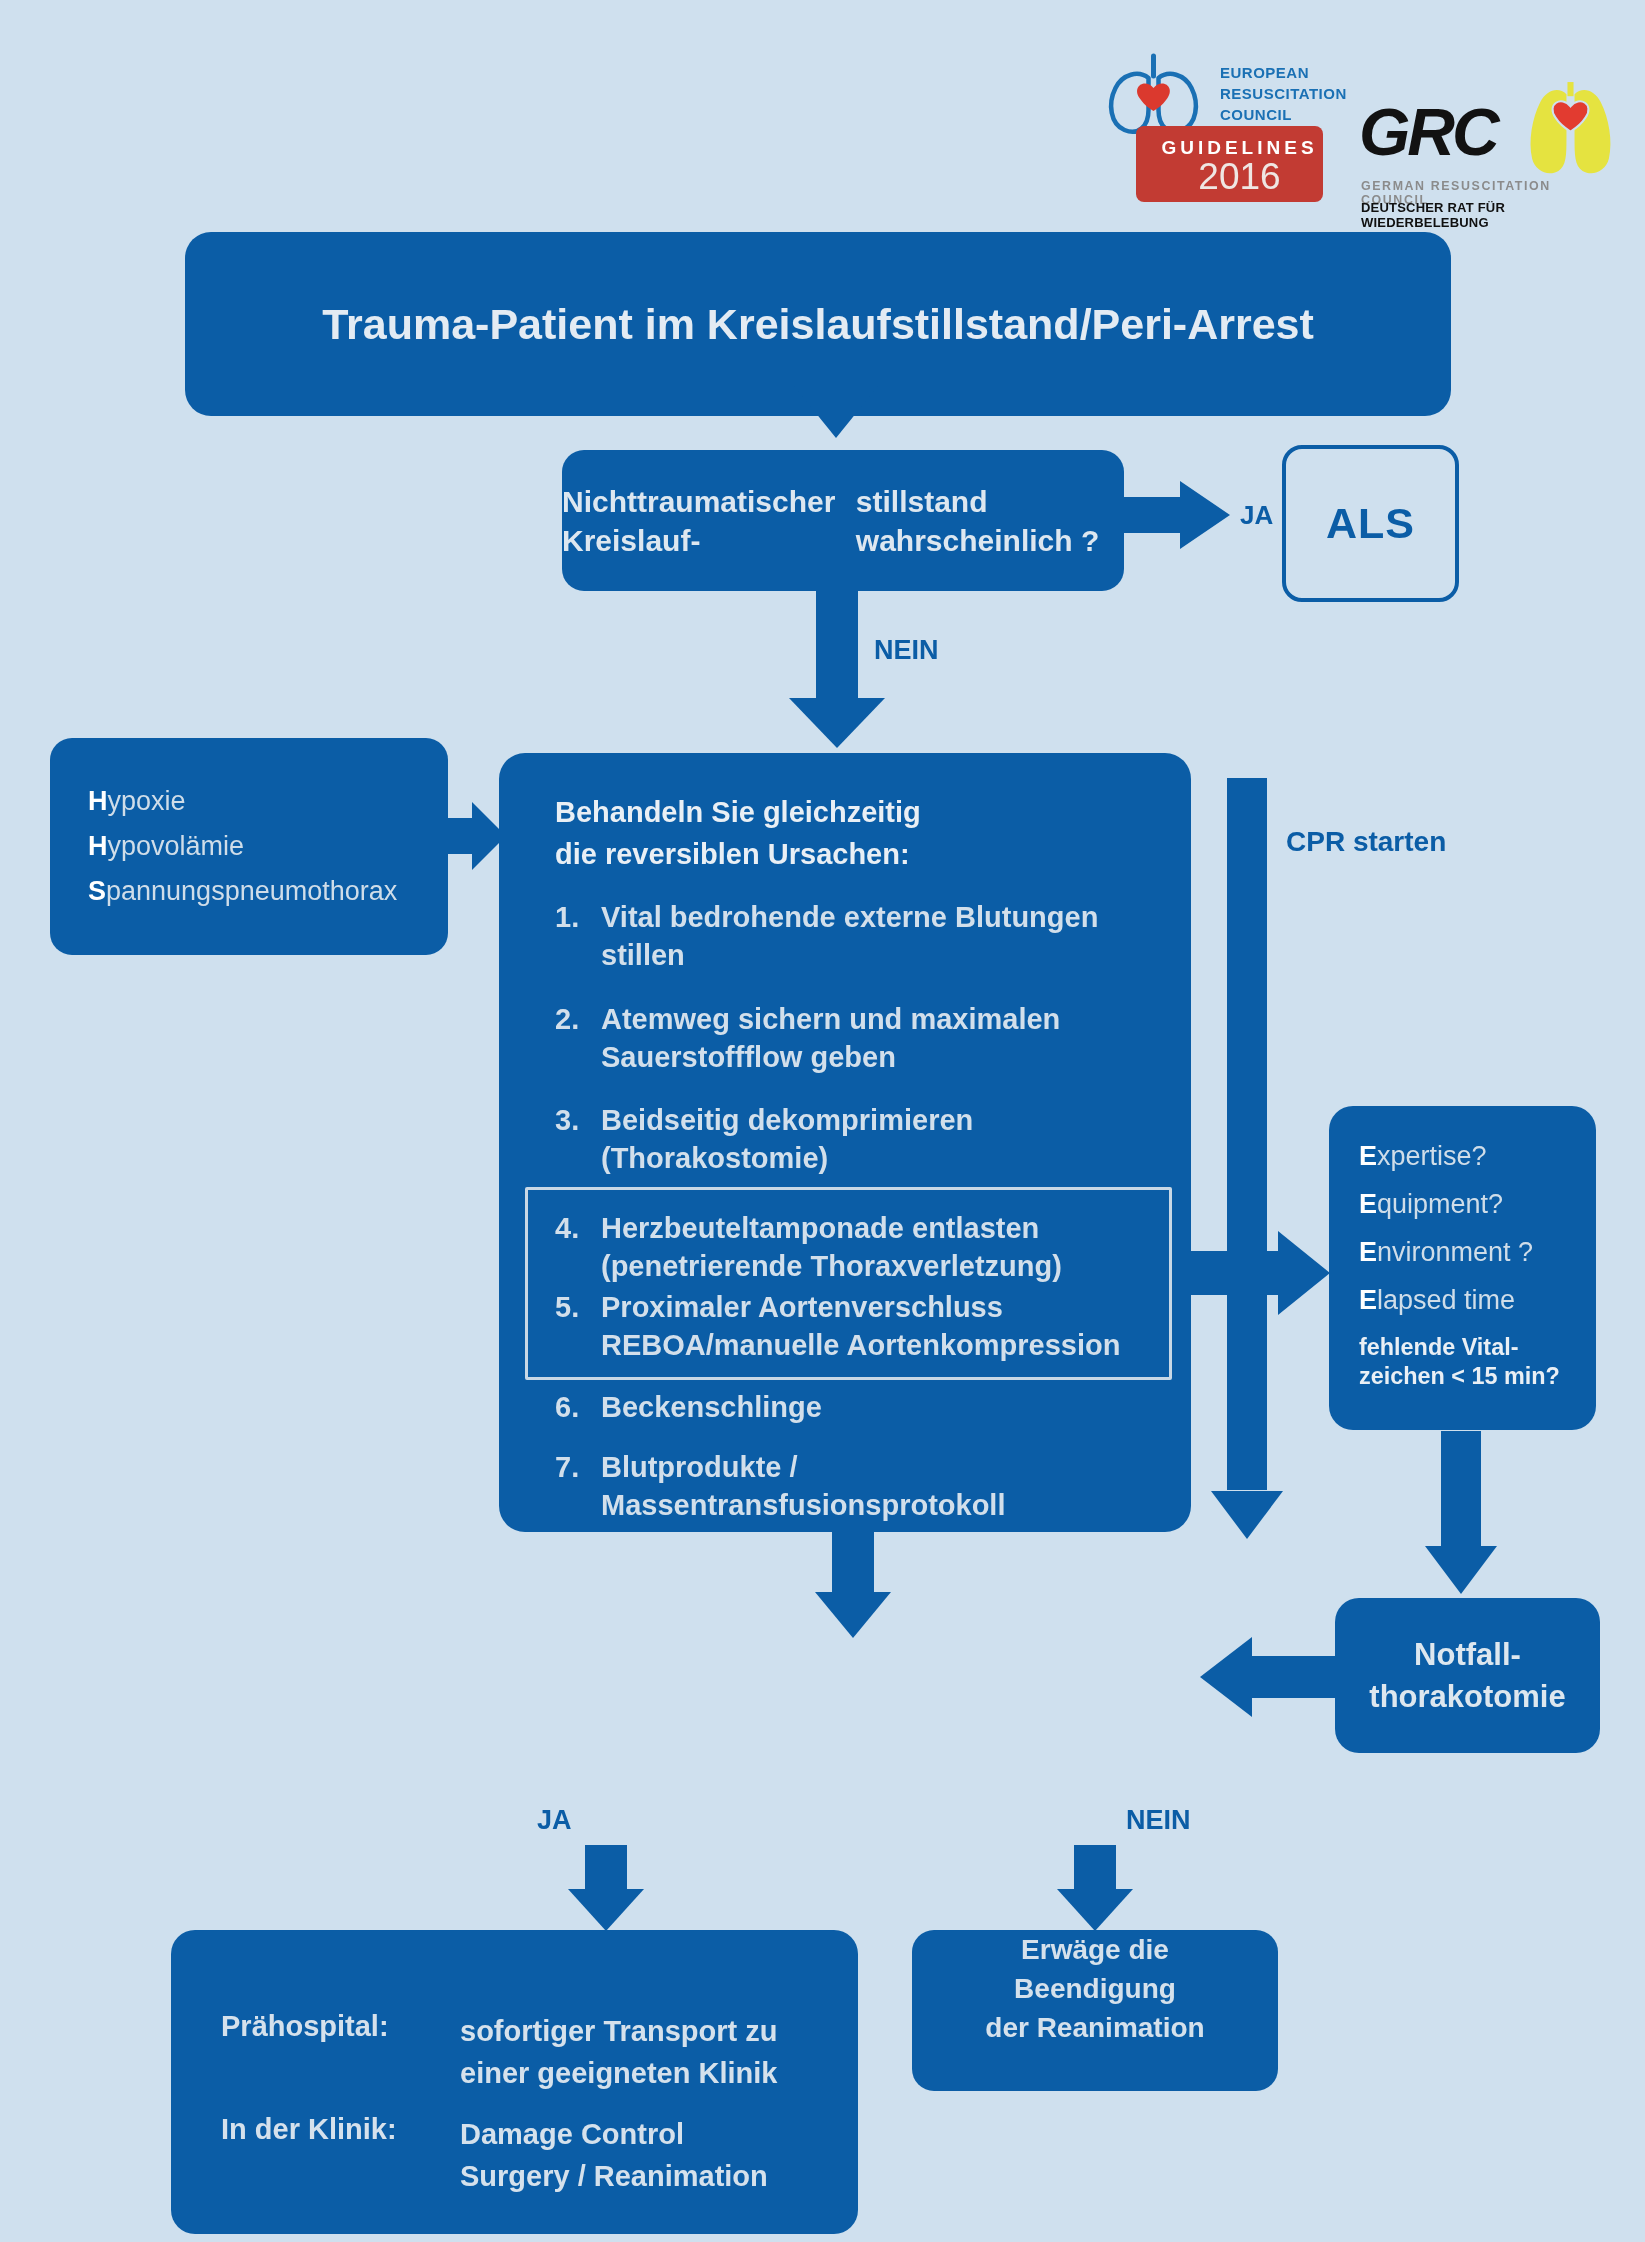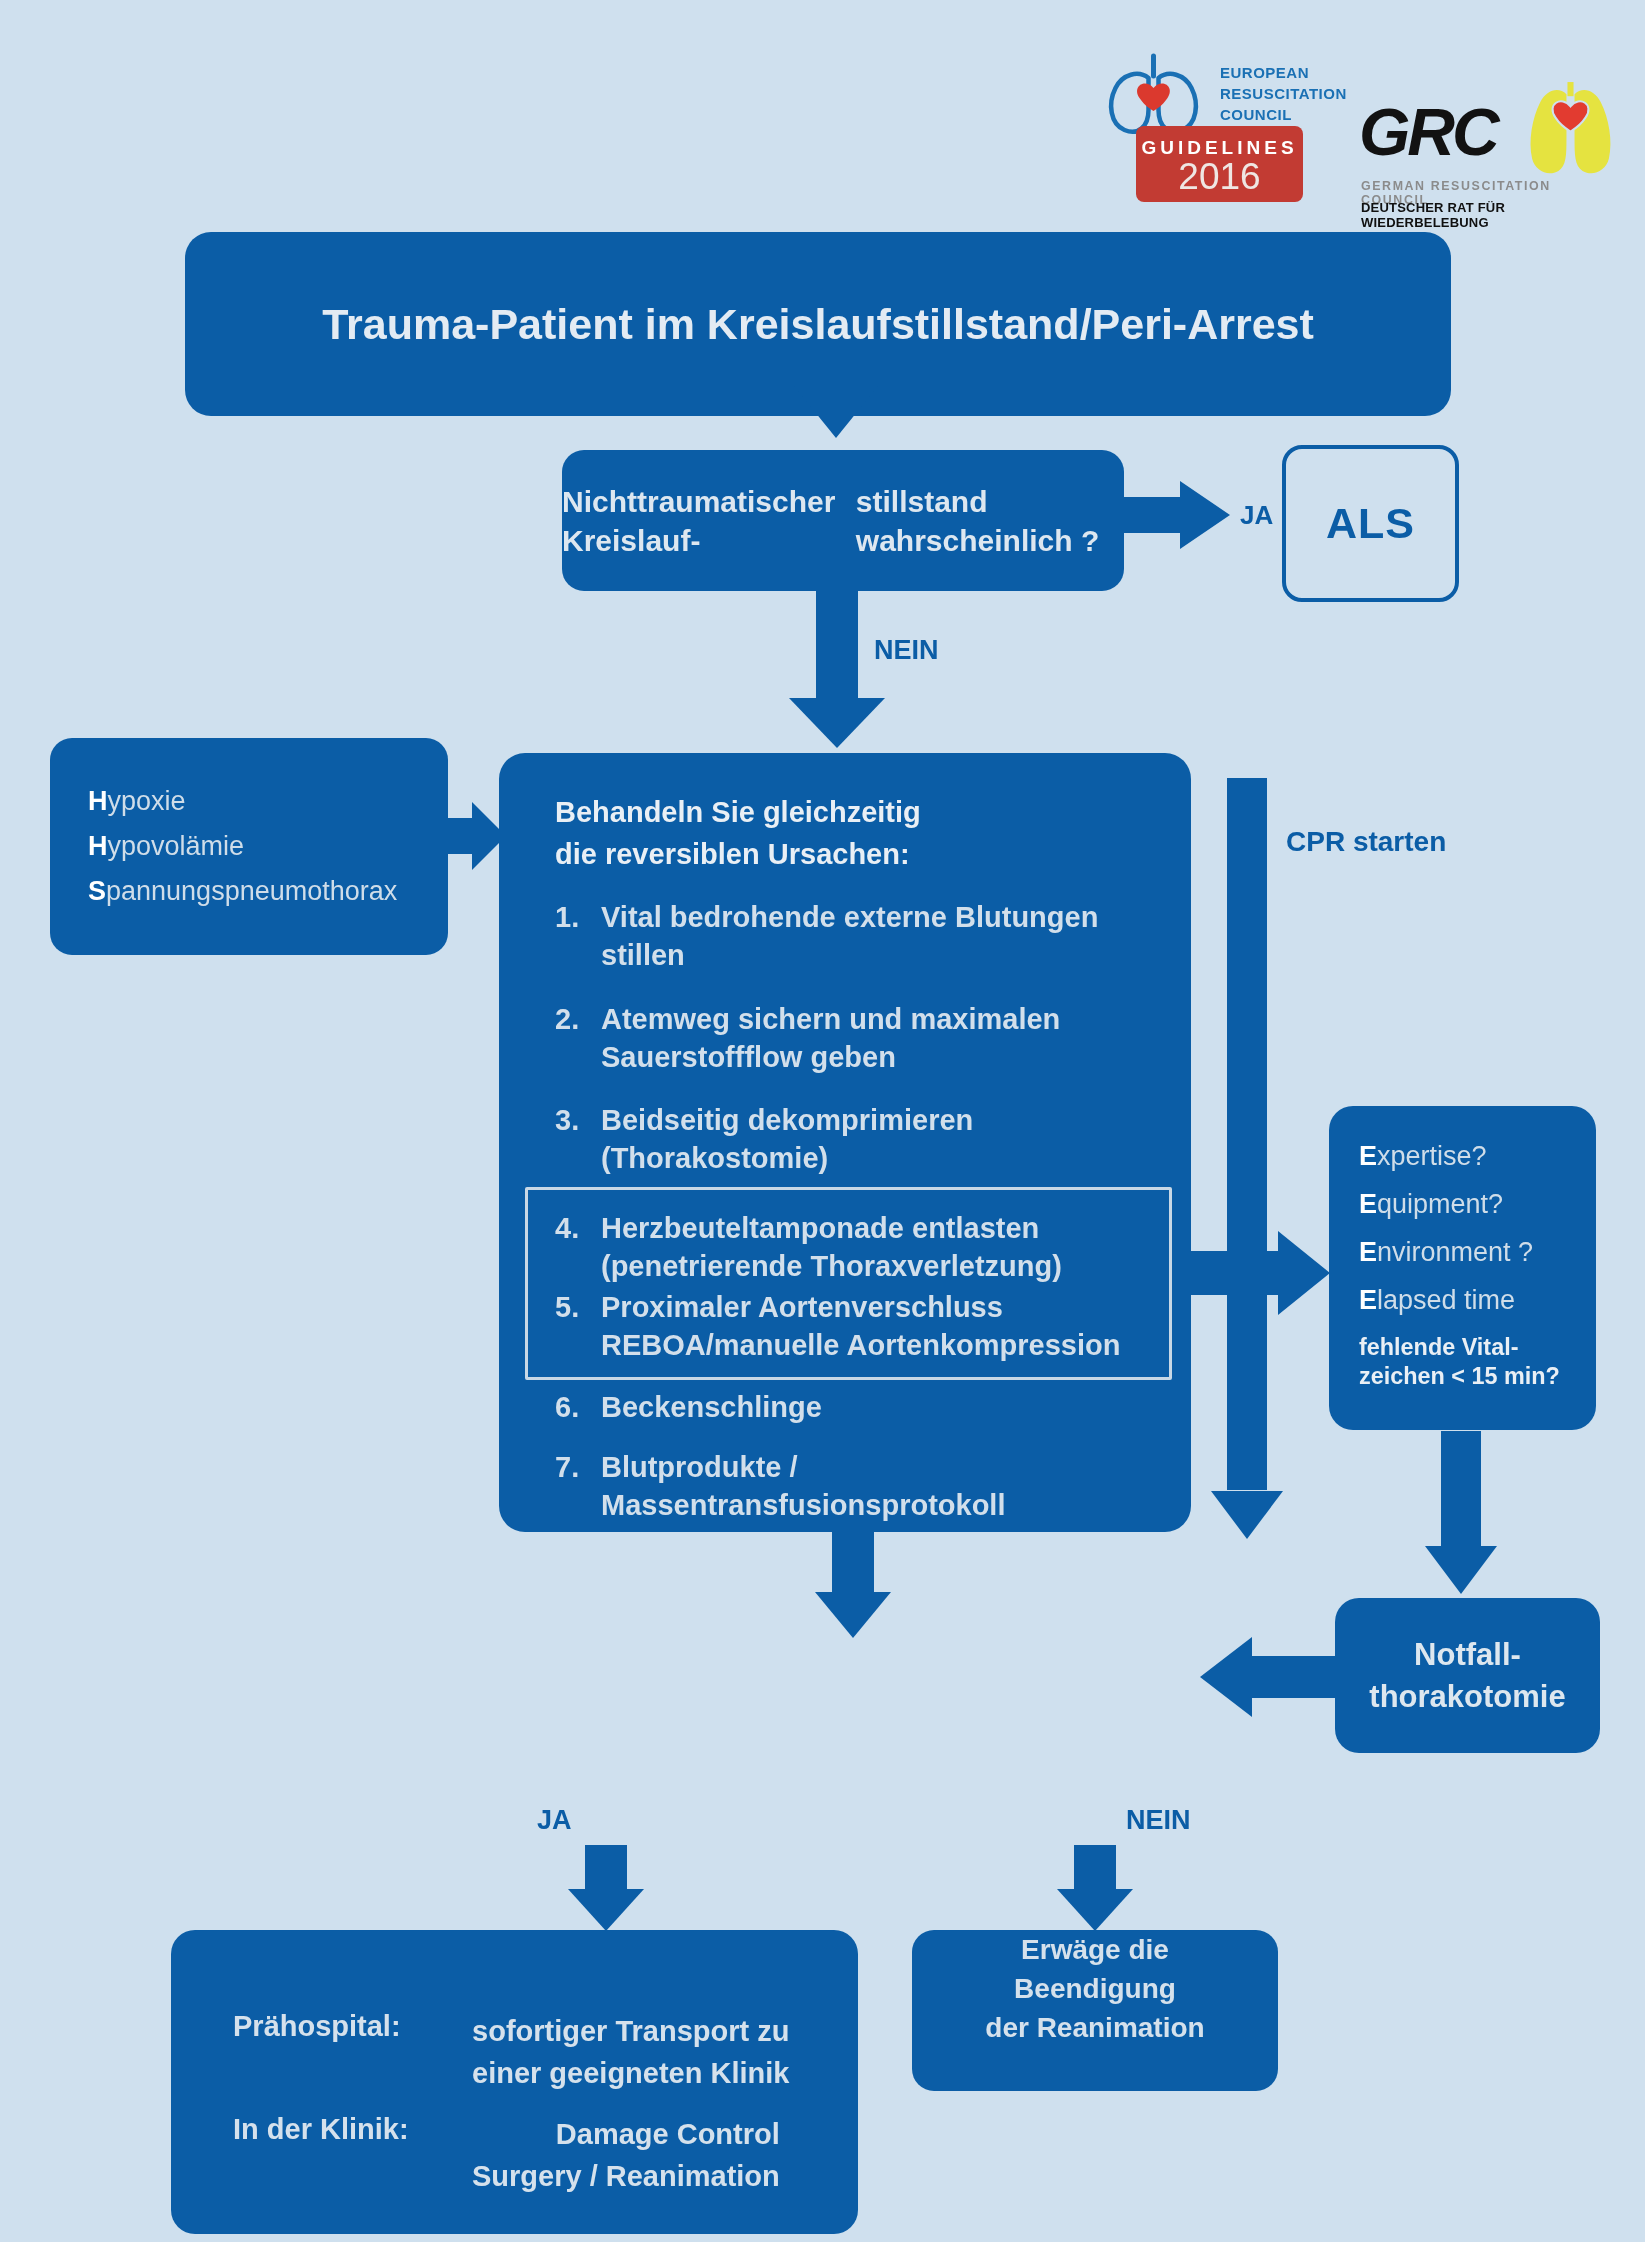"GUIDELINES" .erc-badge { padding-left: none -> 20px }
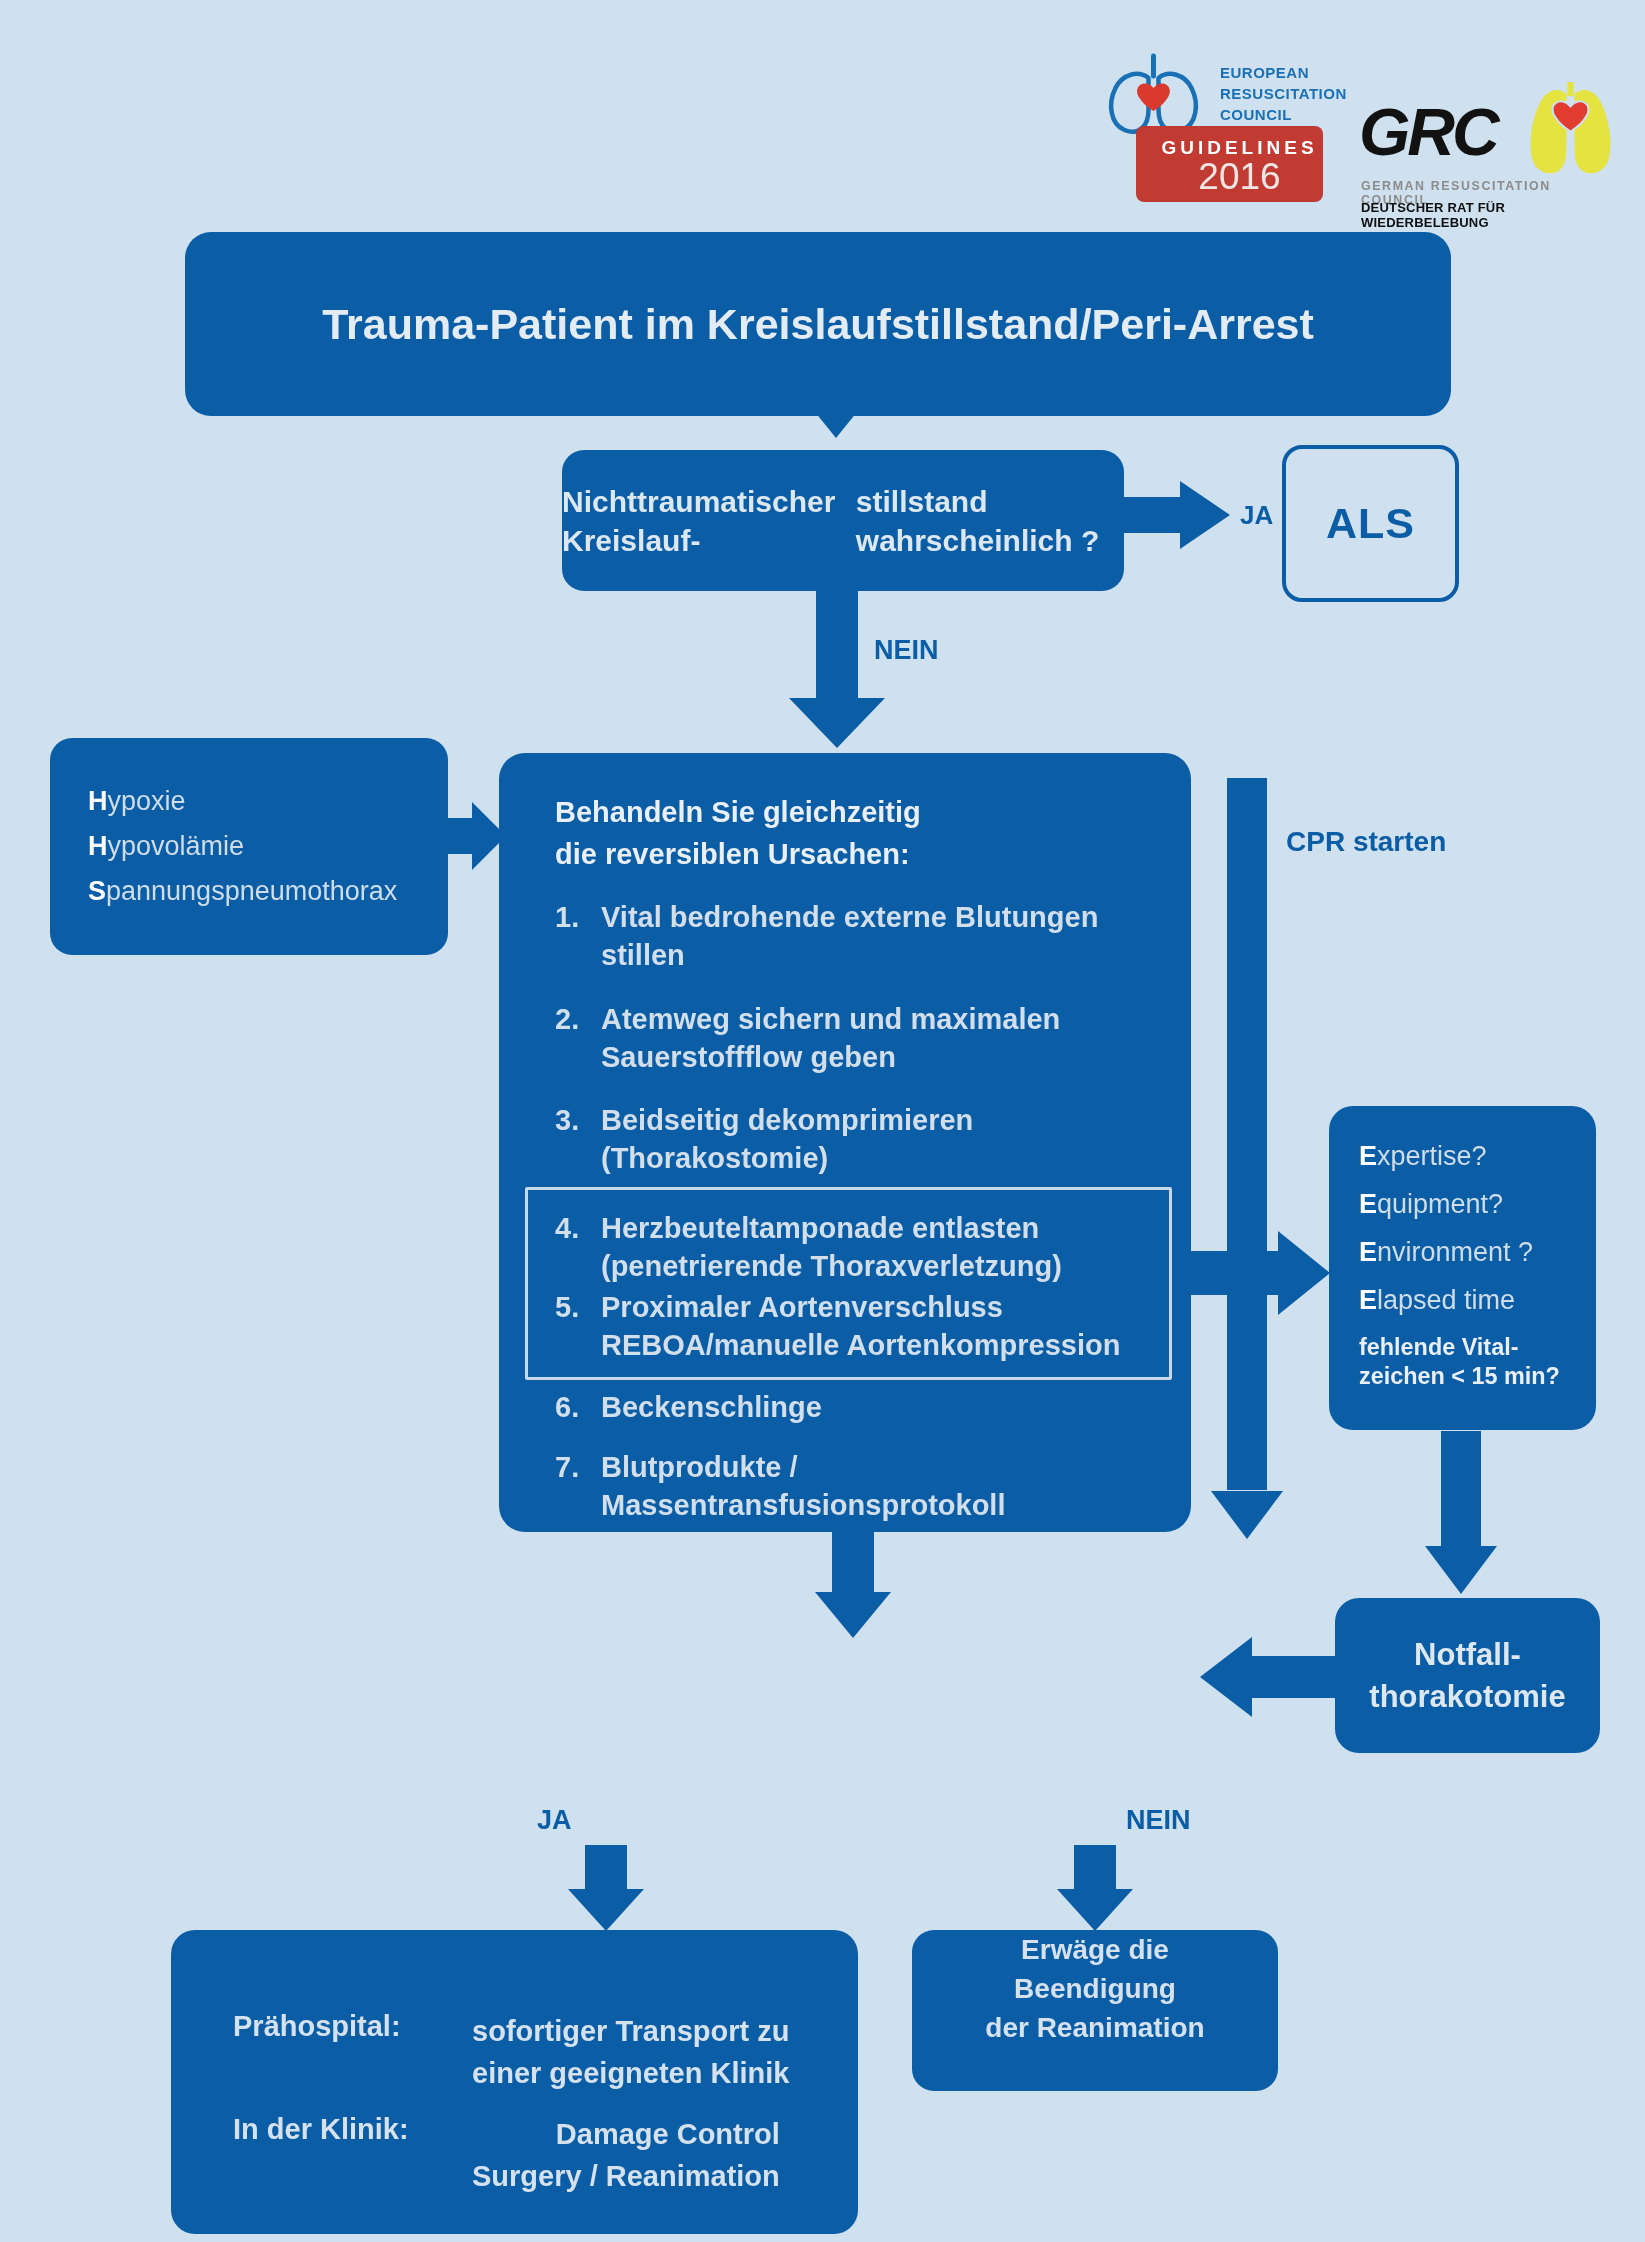"Prähospital:" .oy-row { left: 62px -> 50px; text-align: right -> none }
